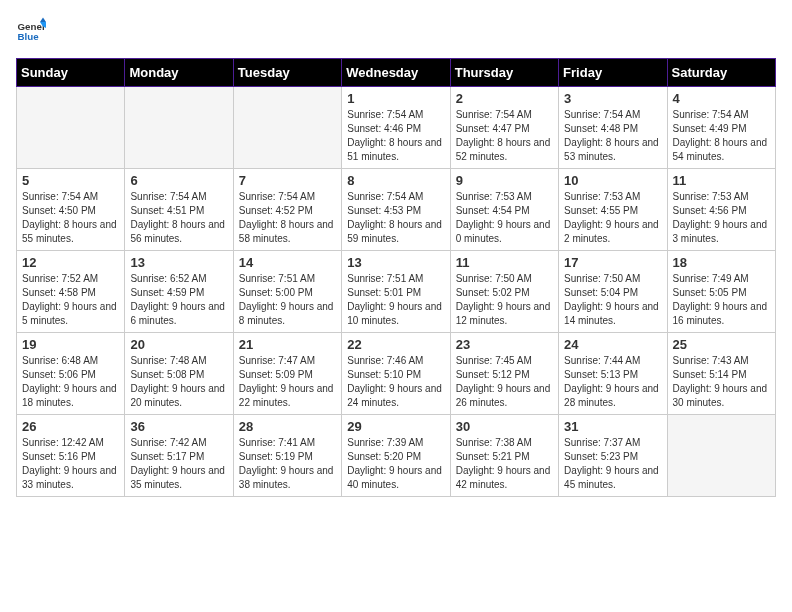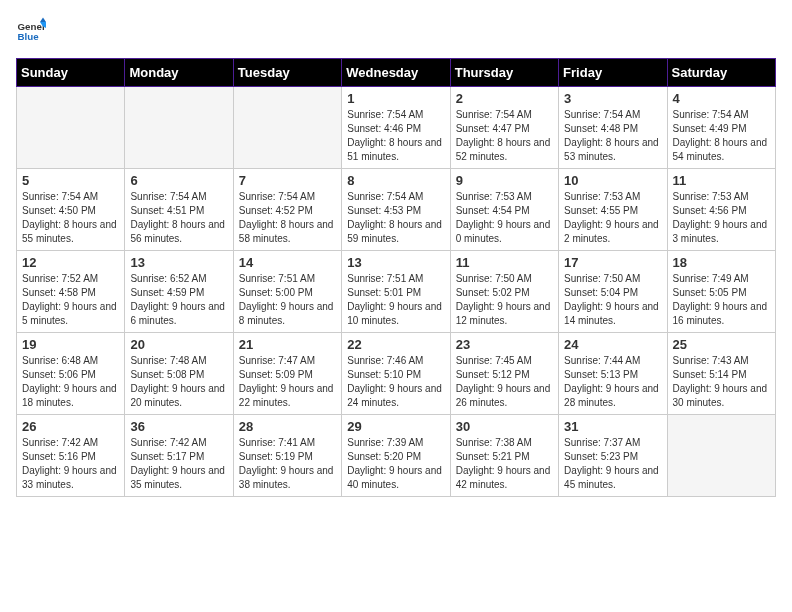"Sunrise: 7:42 AM Sunset: 5:16" div.day-info { text: 7:42 -> 12:42 }
